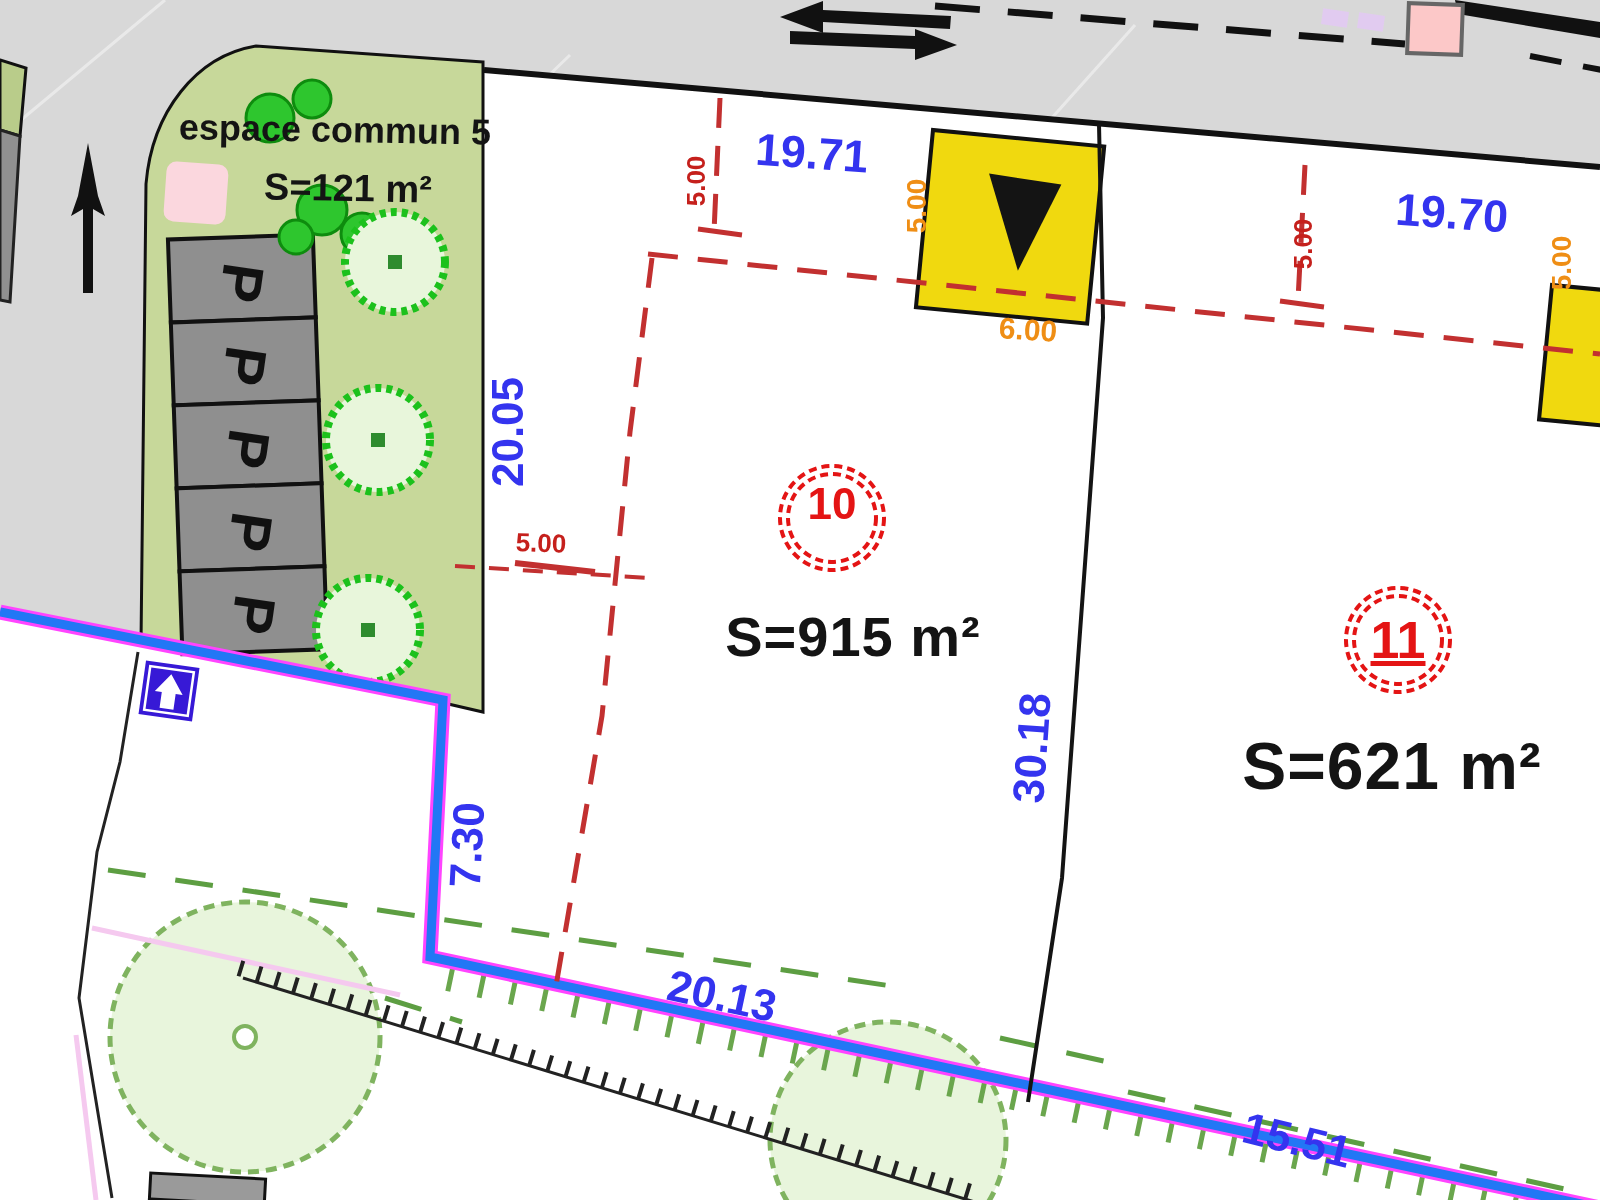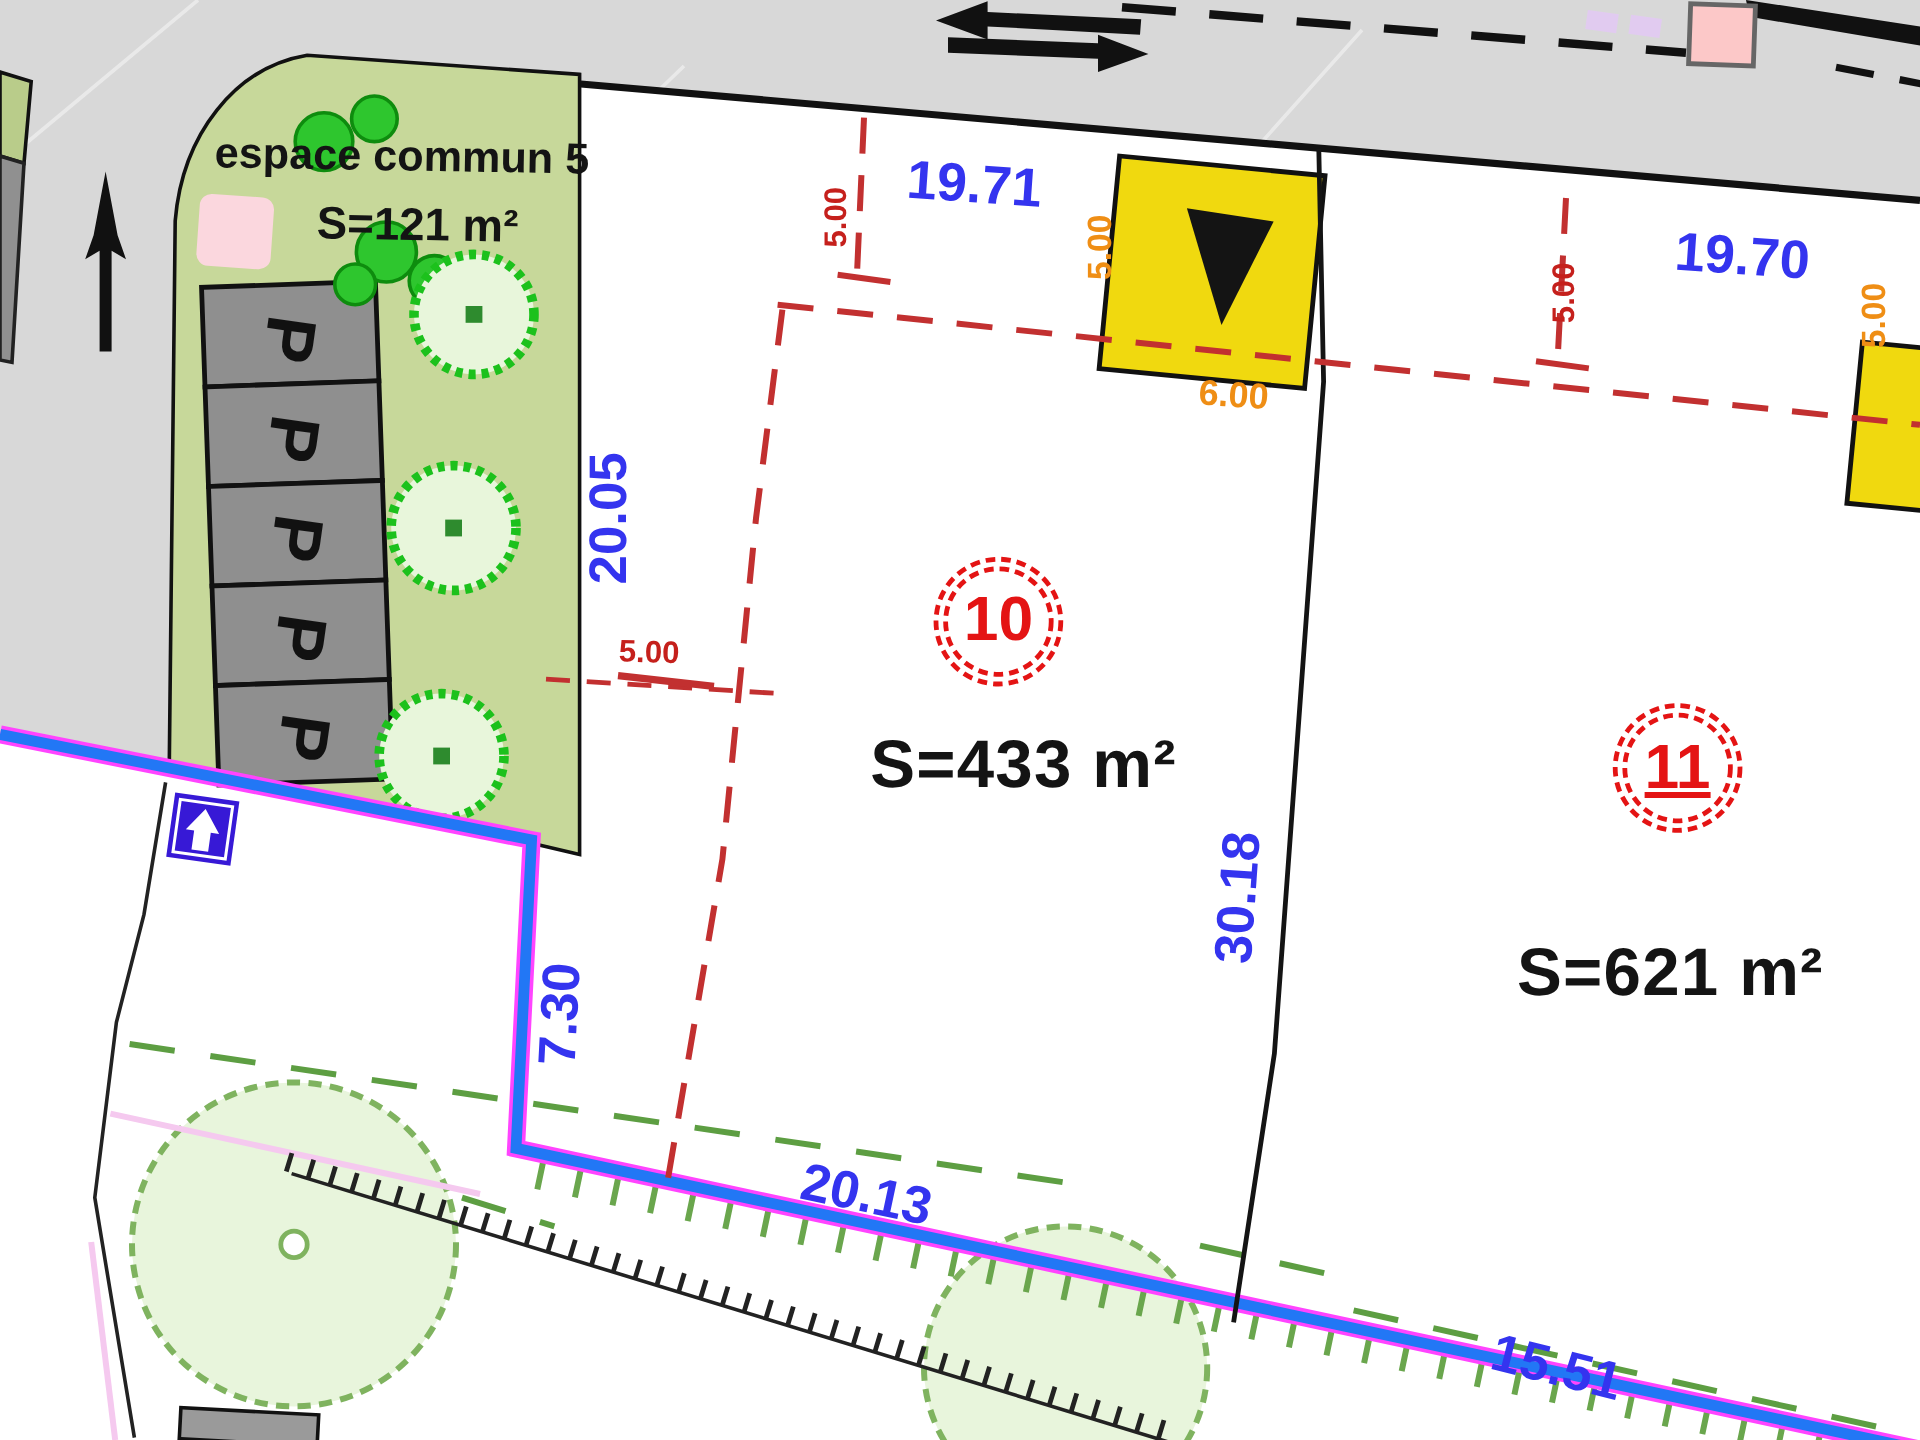"10" div.lbl { font-size: 52px -> 44px; top: 516px -> 504px }
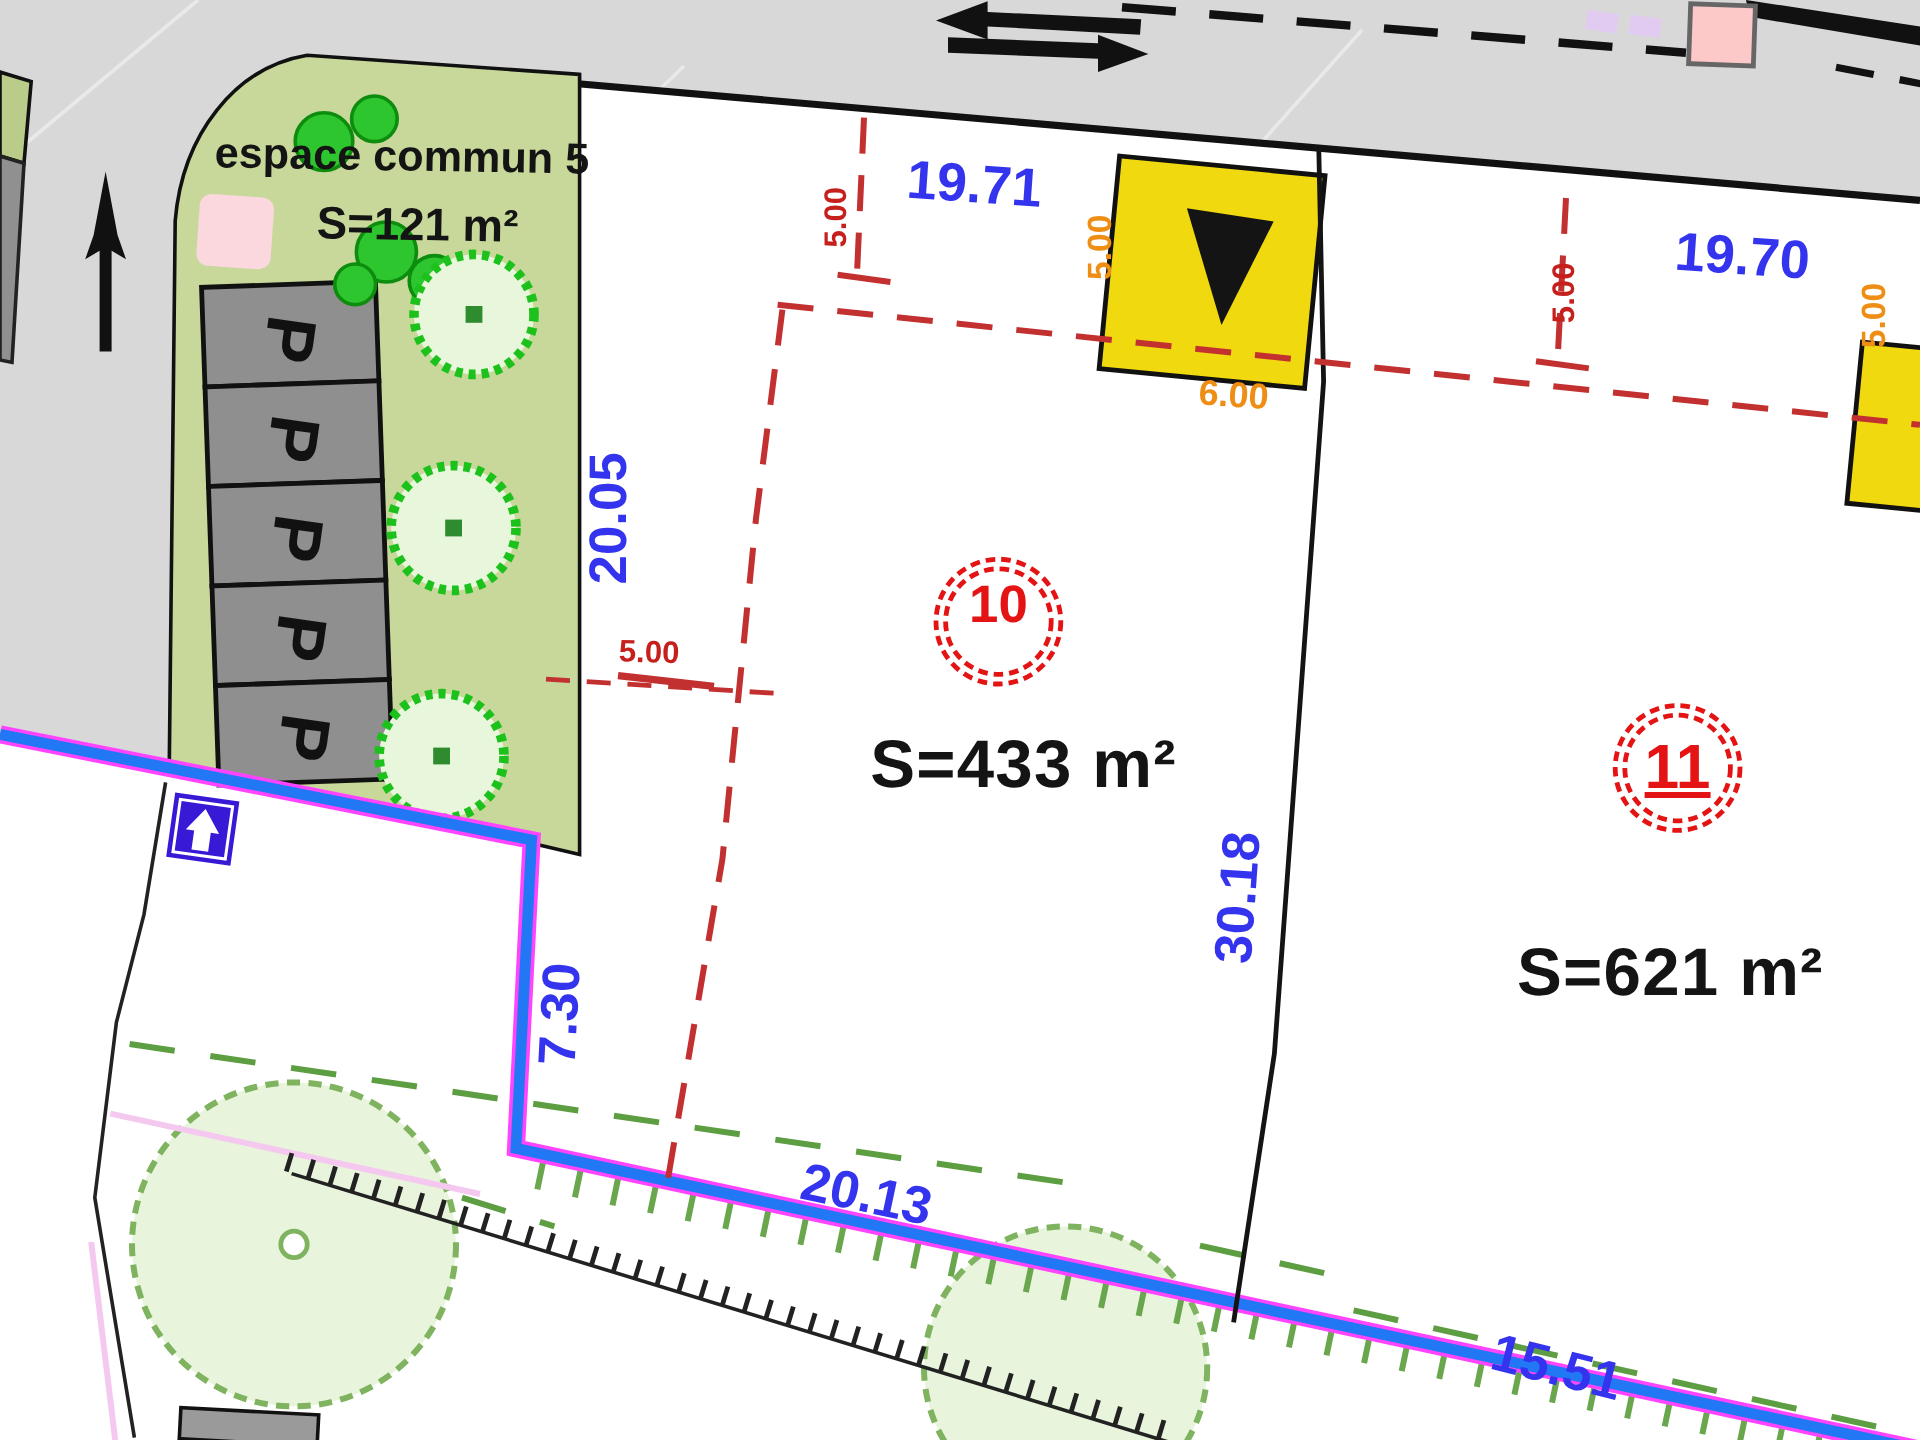"S=433 m²" div.lbl { text: 433 -> 915 }
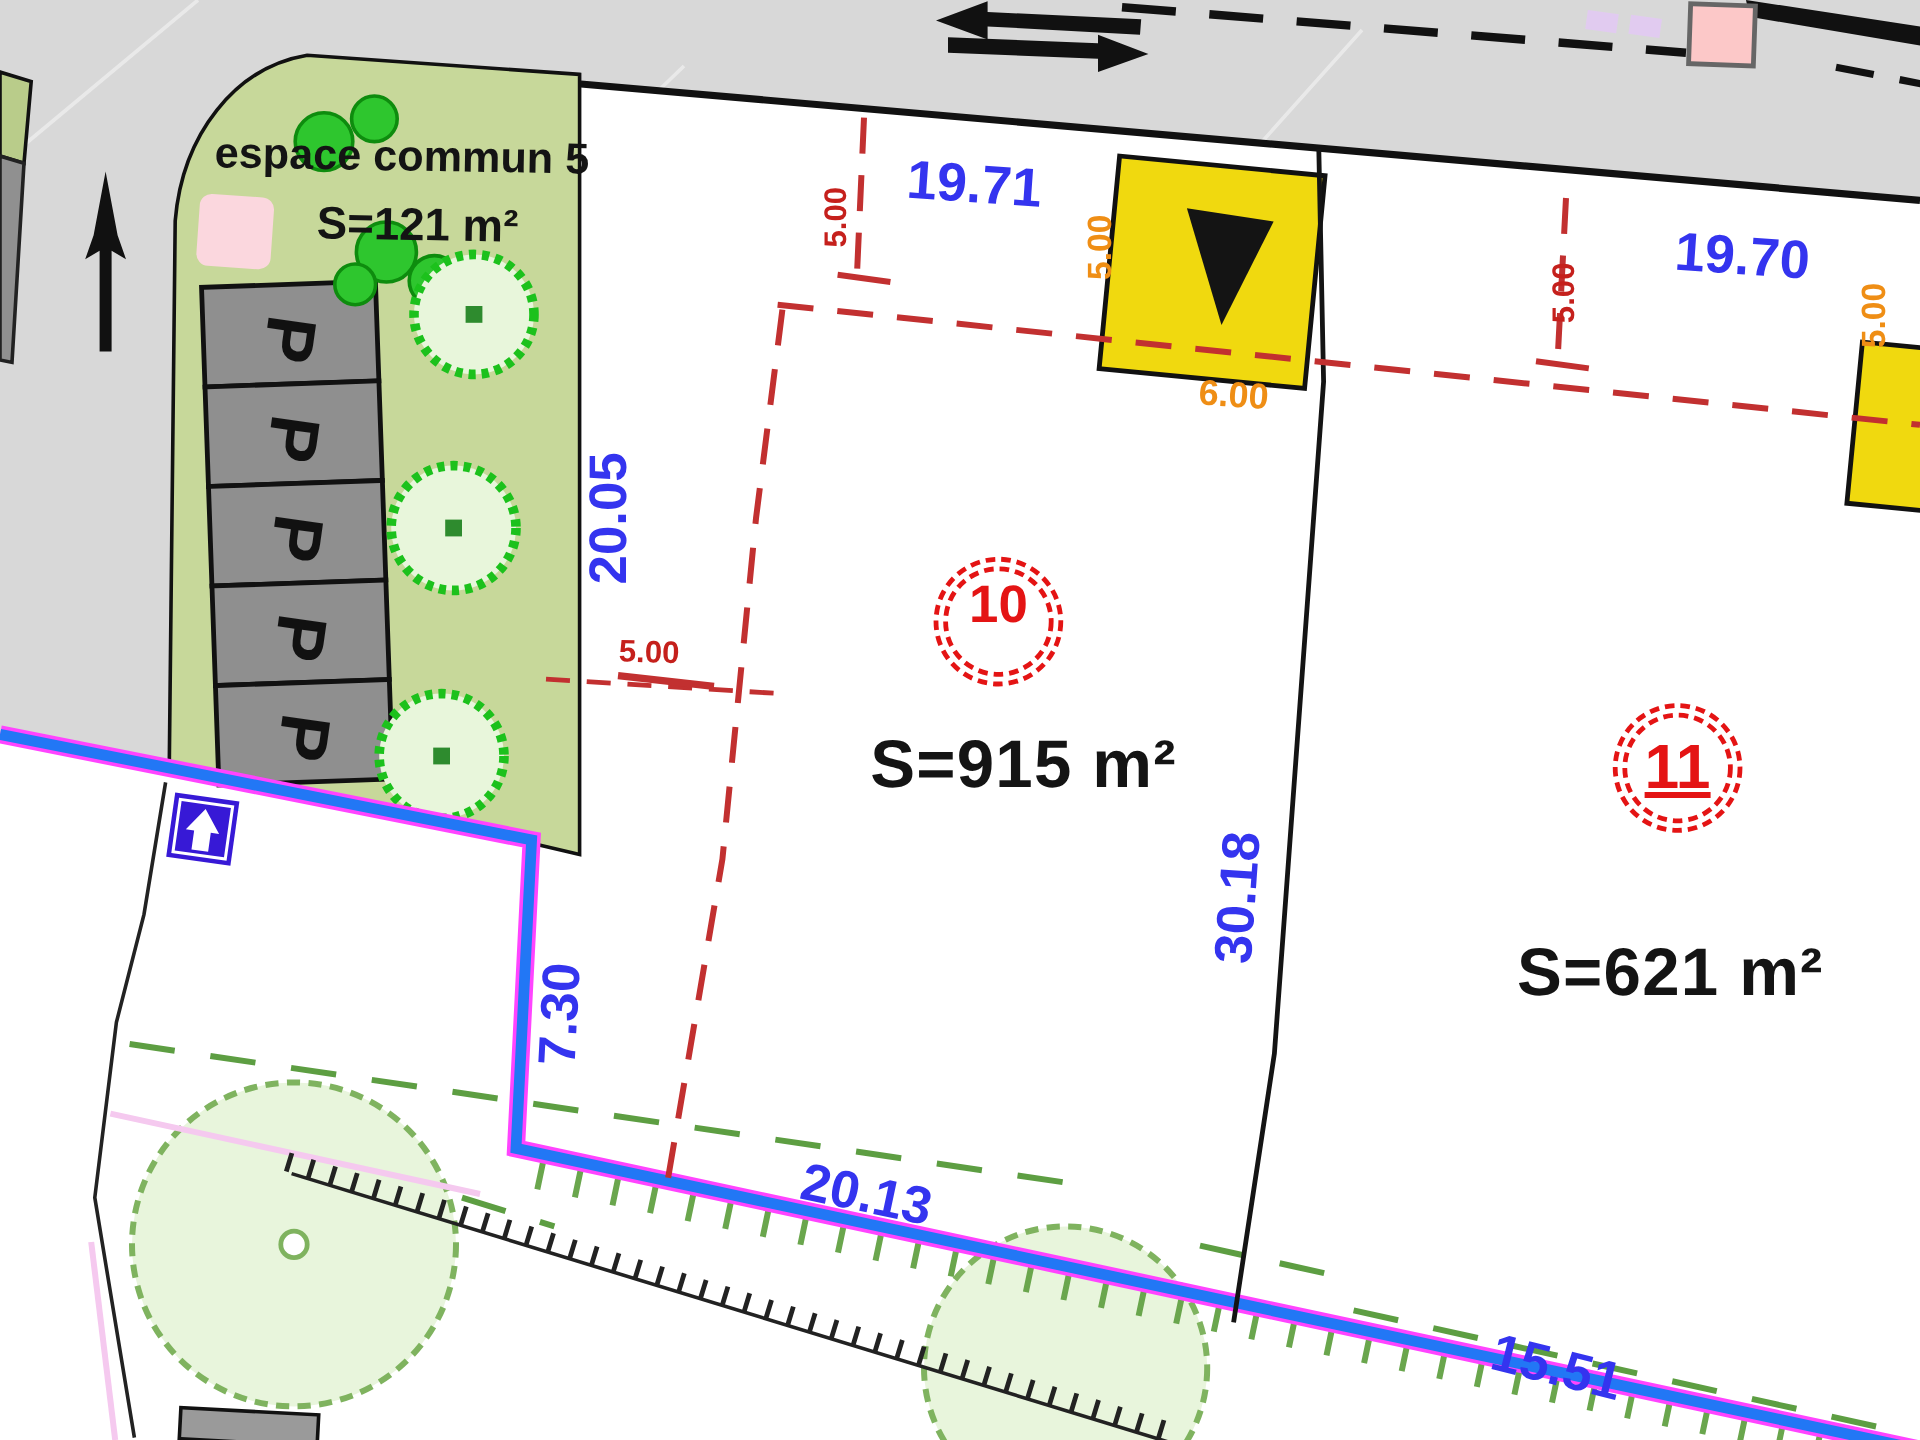"S=621 m²" div.lbl { font-size: 56px -> 66px; margin-top: 44px -> none }
